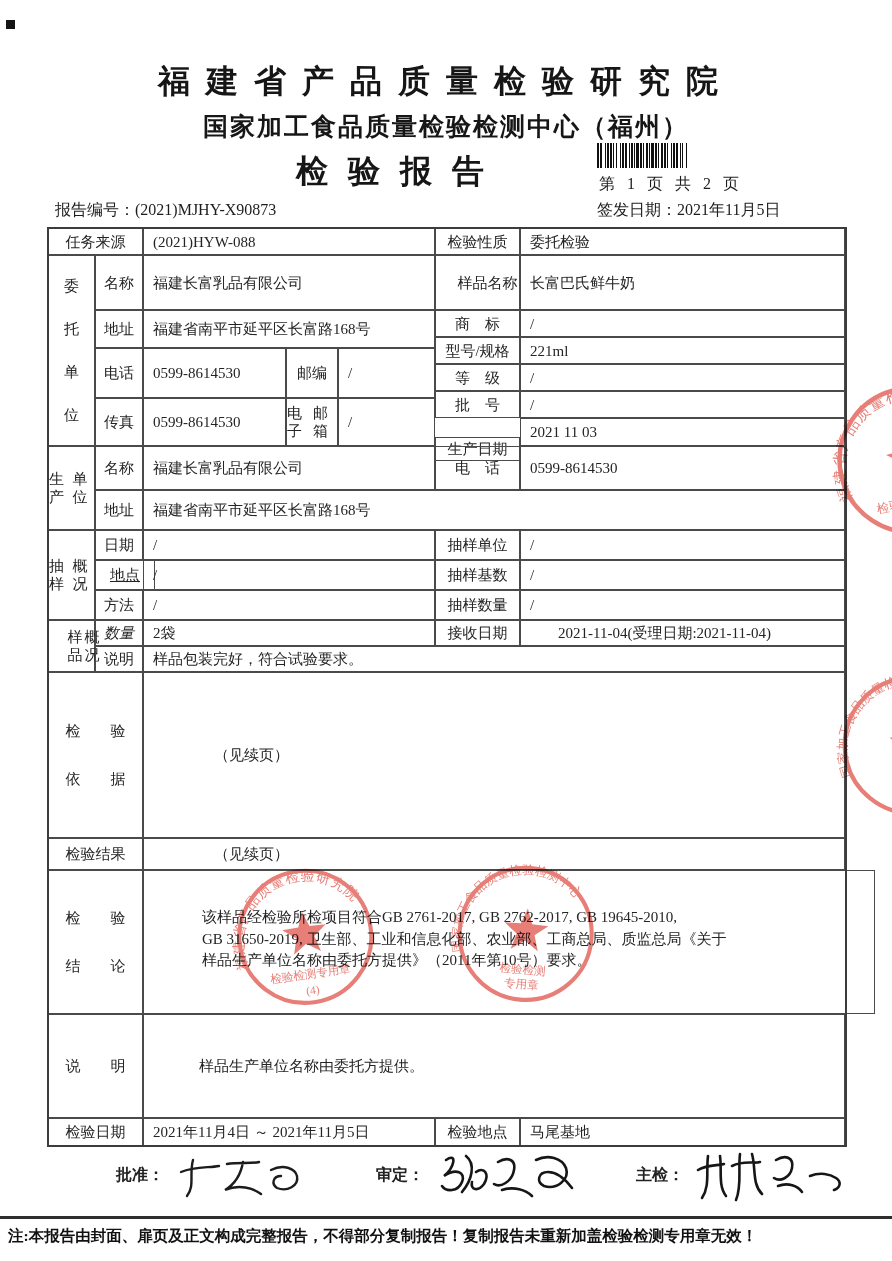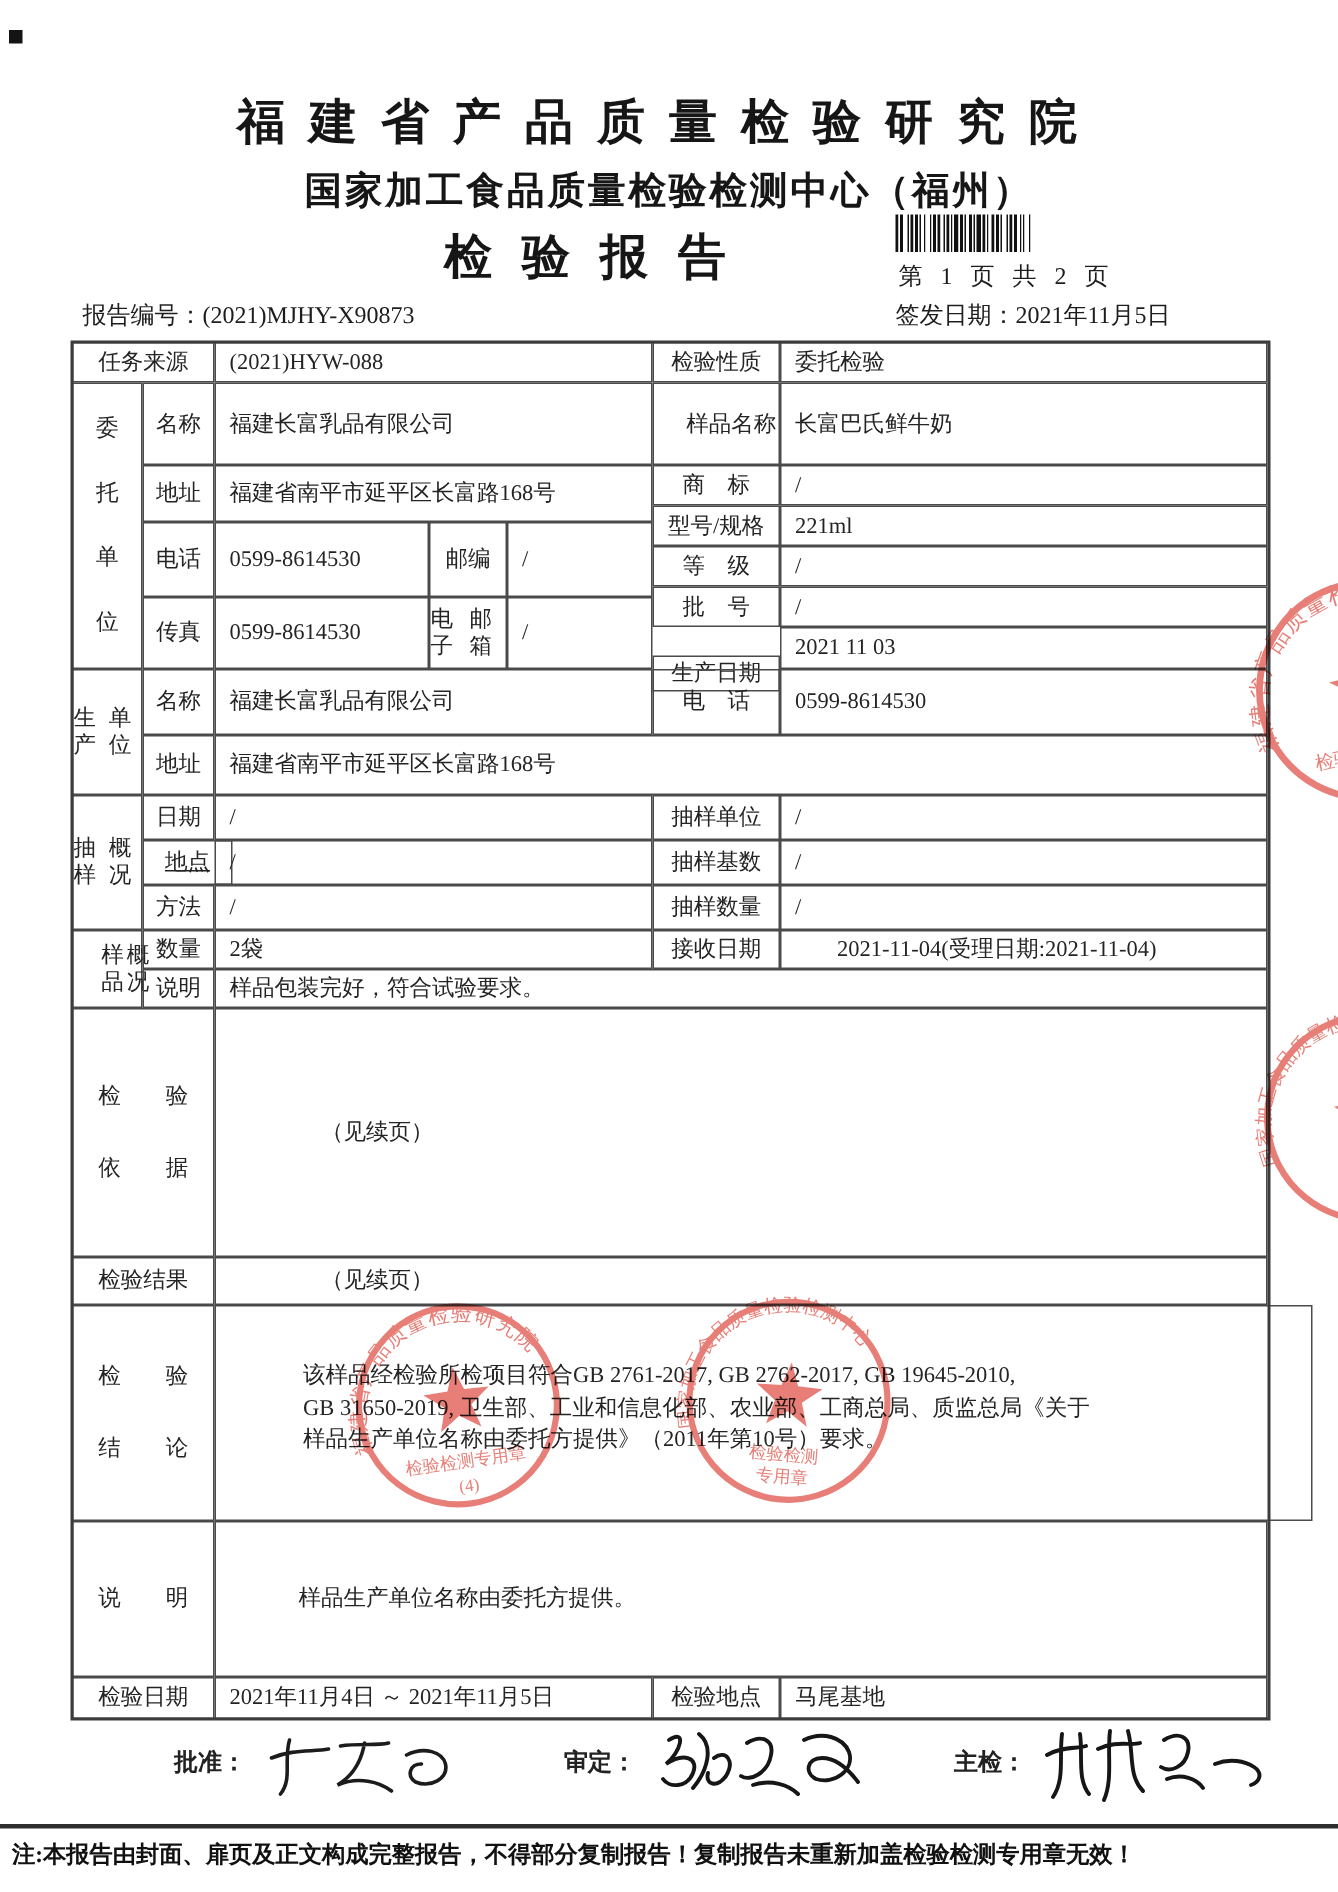"数量" div.cell { font-style: none -> italic }
